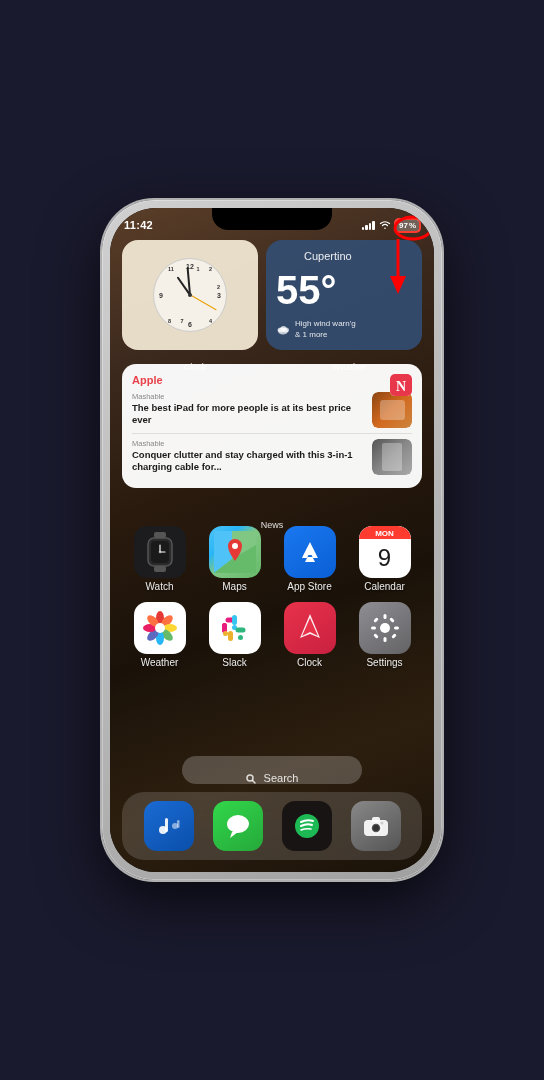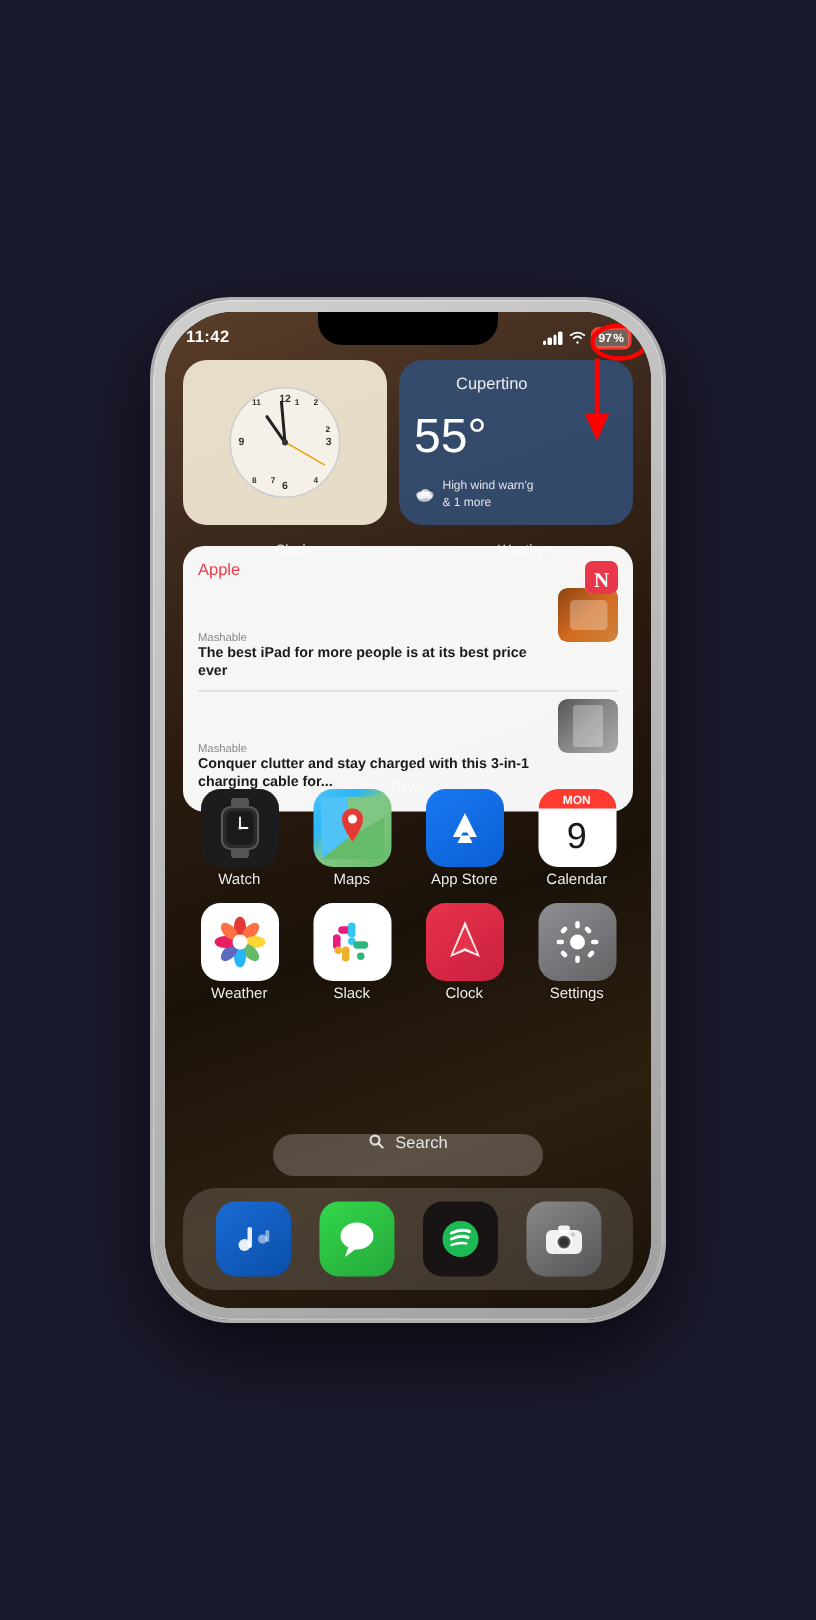"55°" .weather-temp { font-size: 32px -> 40px; font-weight: 400 -> 700 }
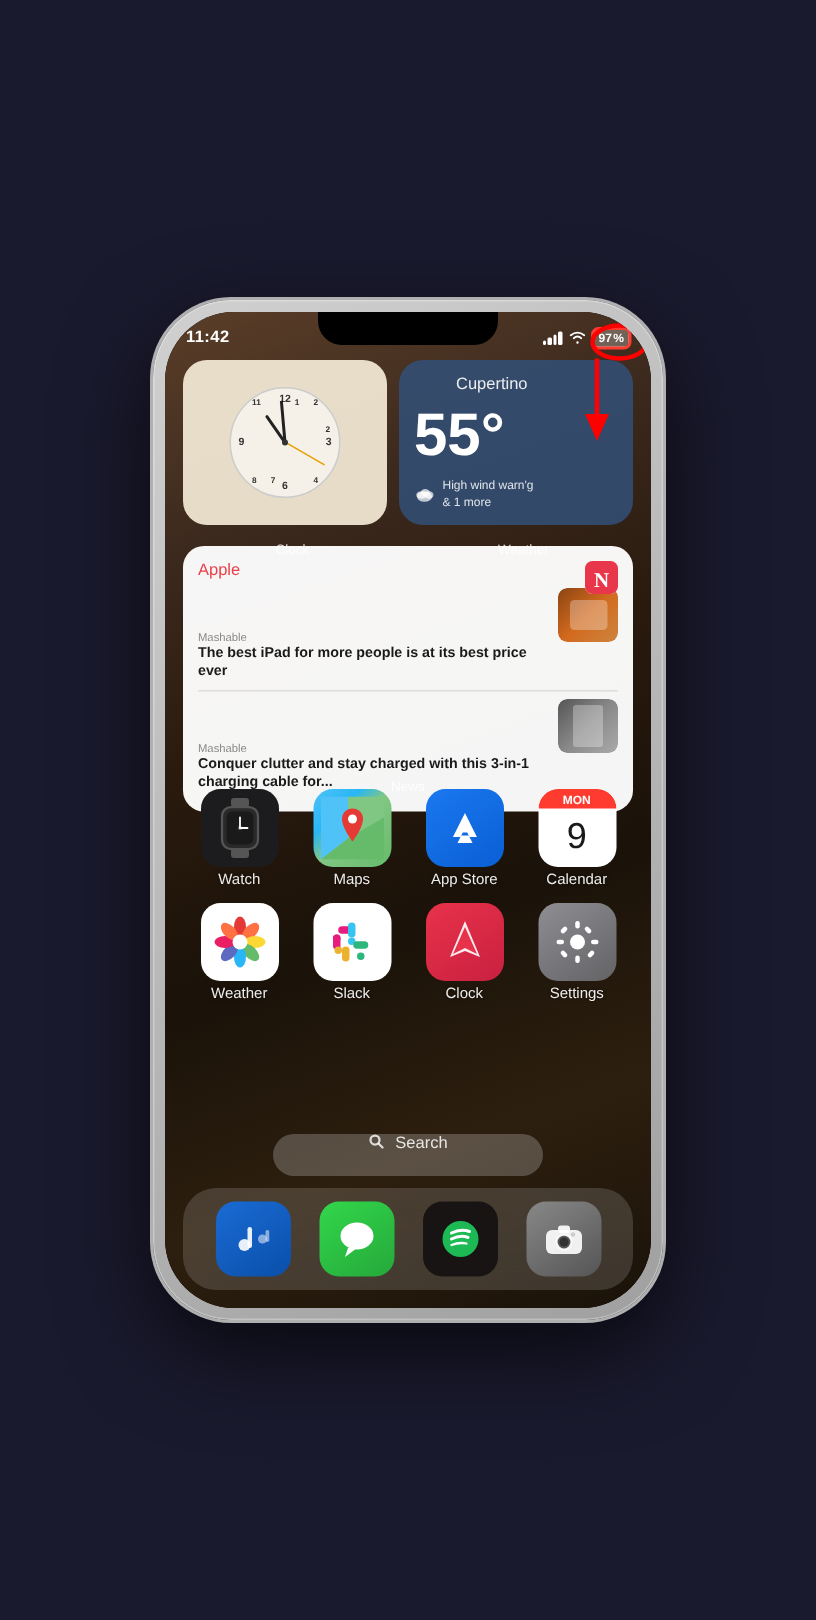"Apple" .news-header { font-weight: 400 -> 700 }
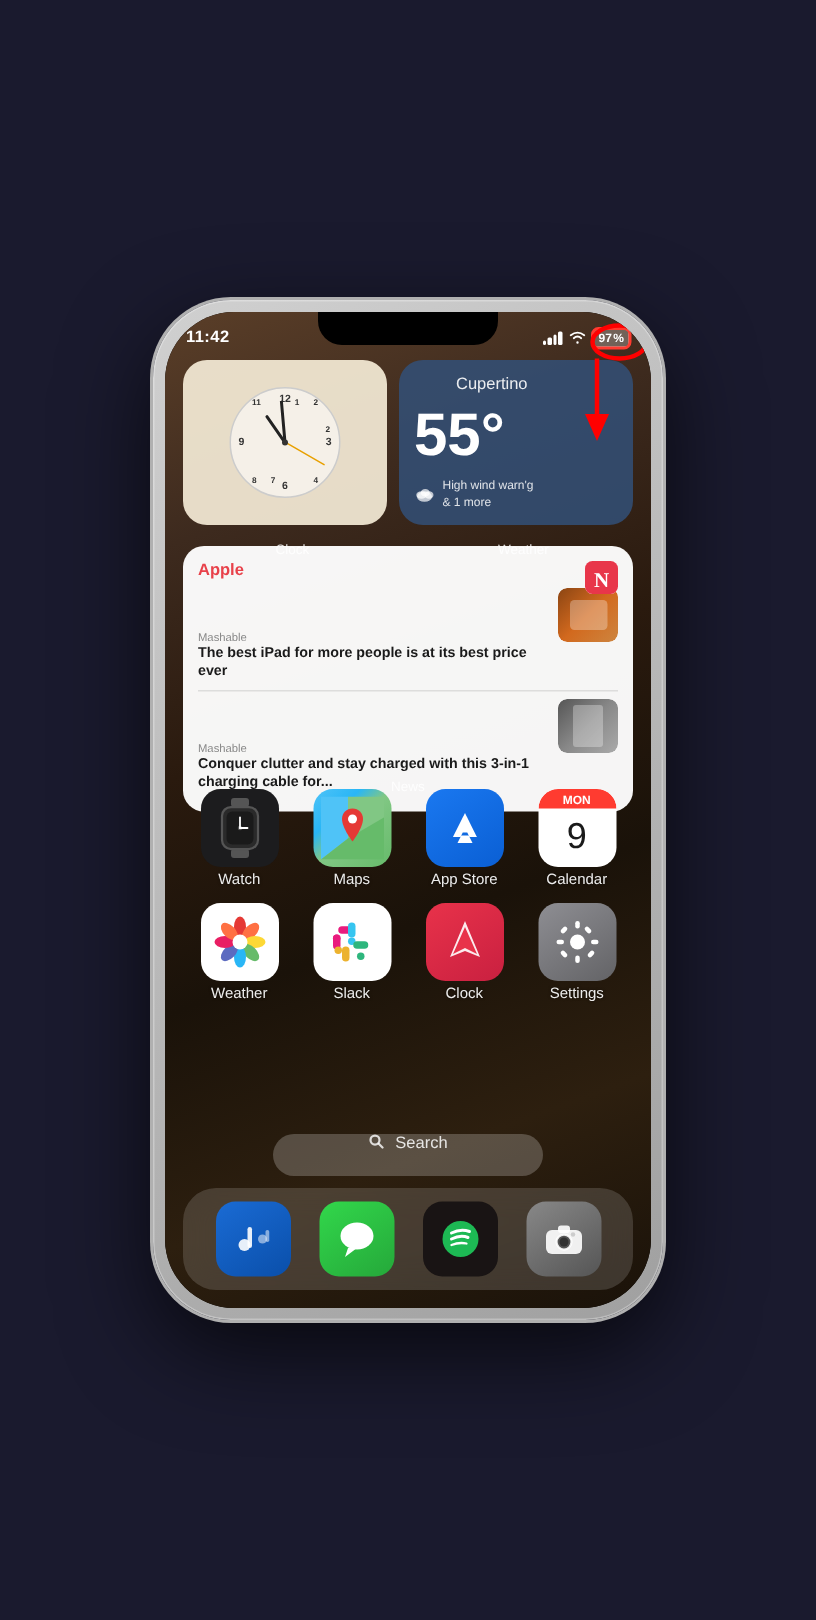"Mashable" .news-content { margin-top: 28px -> none }
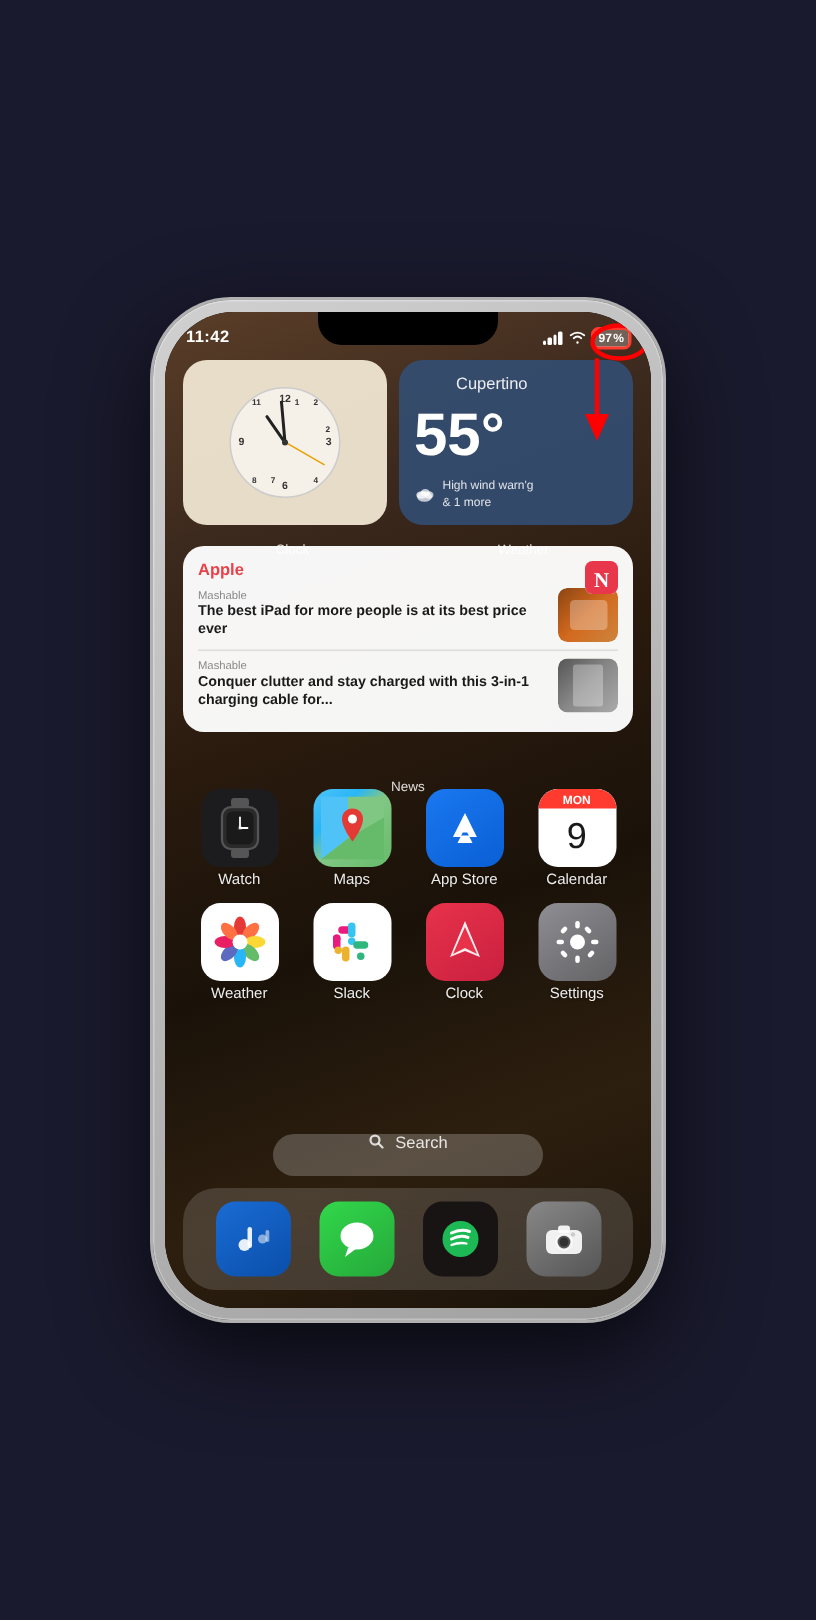"Search" .search-bar { align-items: flex-start -> flex-end }
